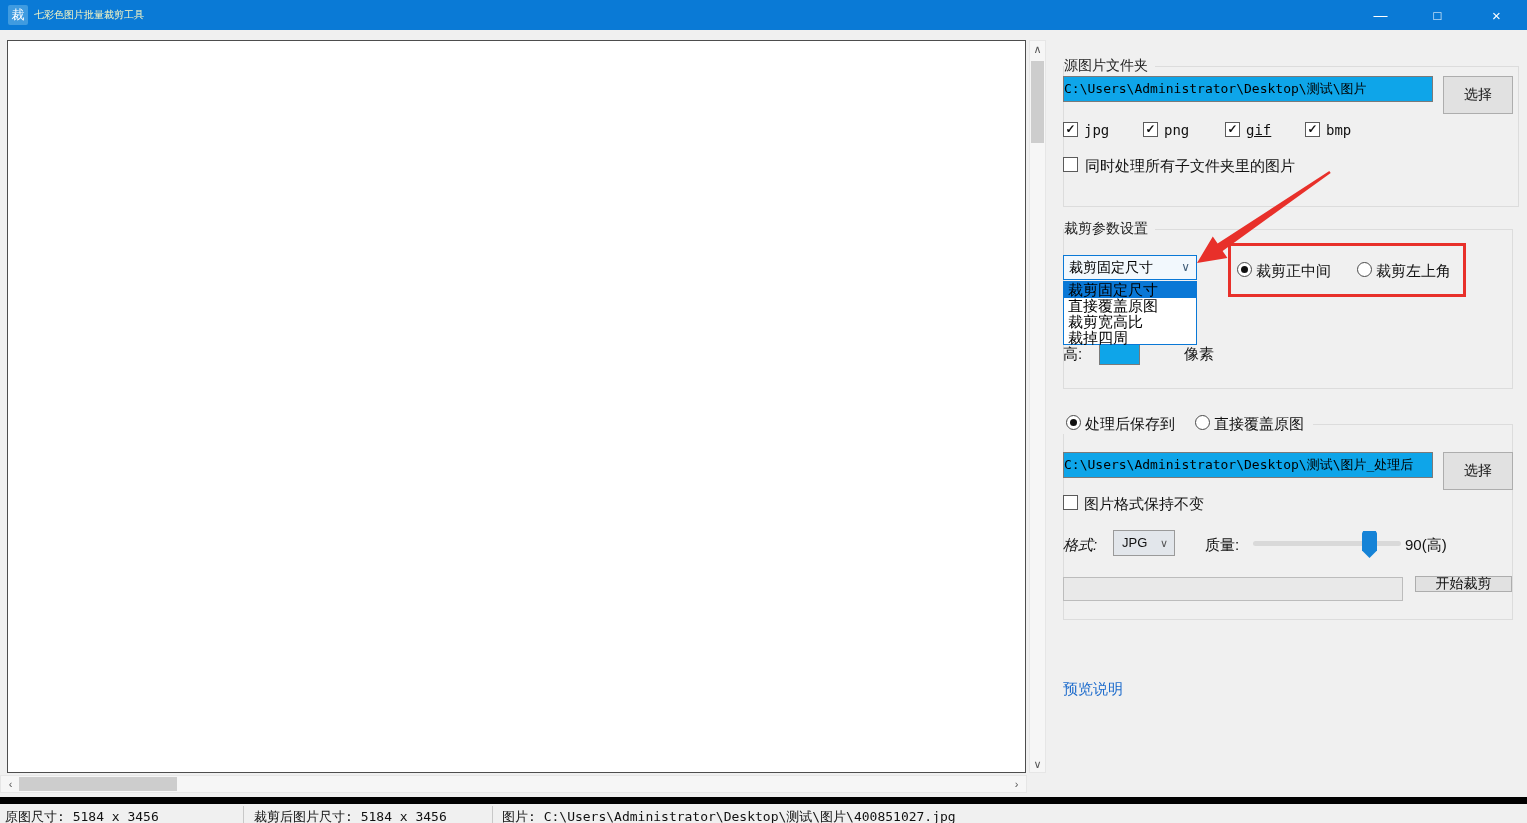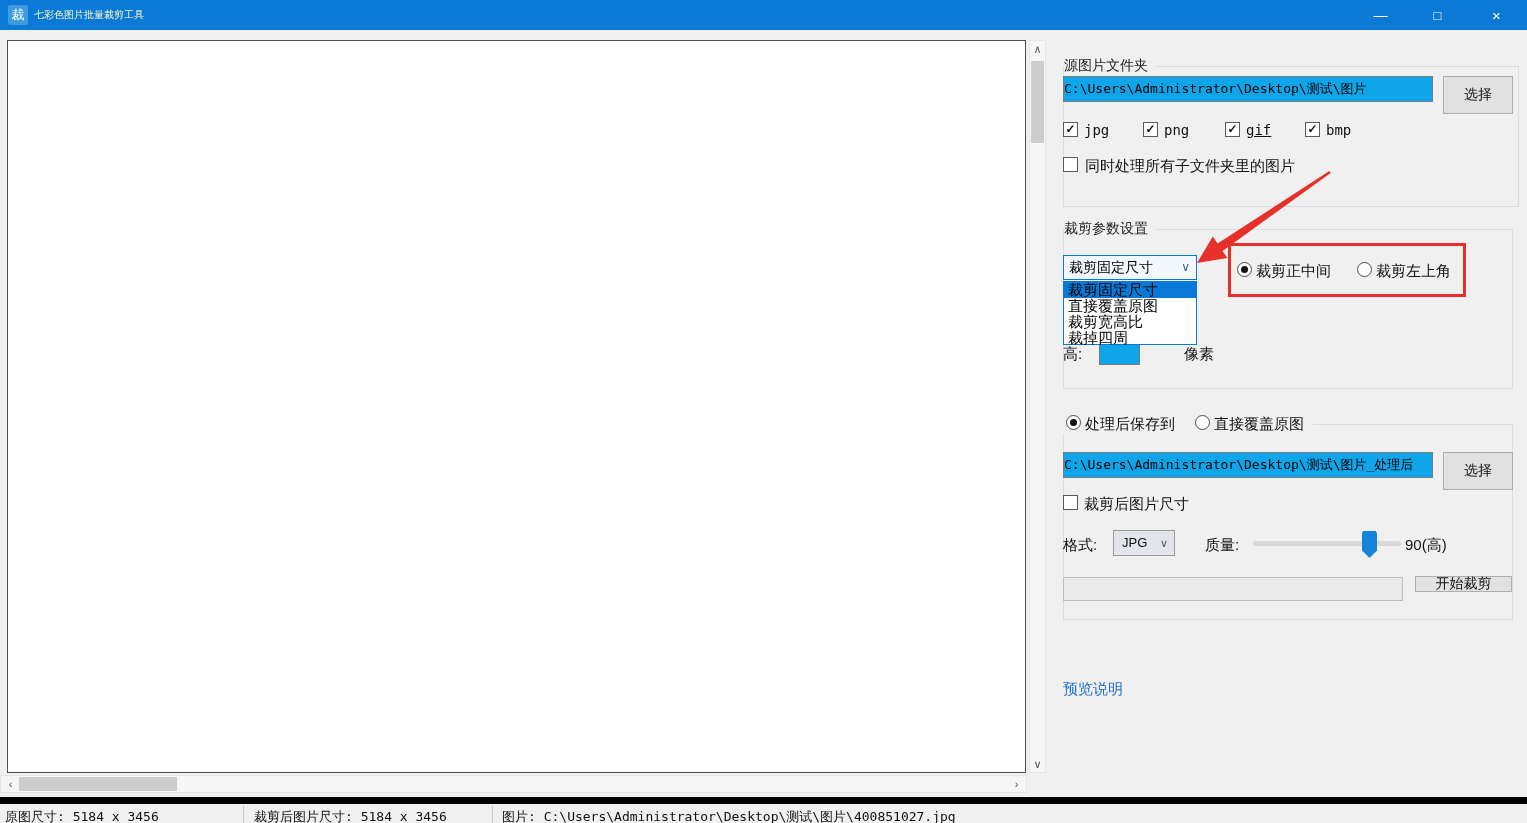"裁剪后图片尺寸" div.abs { text: 裁剪后图片尺寸 -> 图片格式保持不变 }
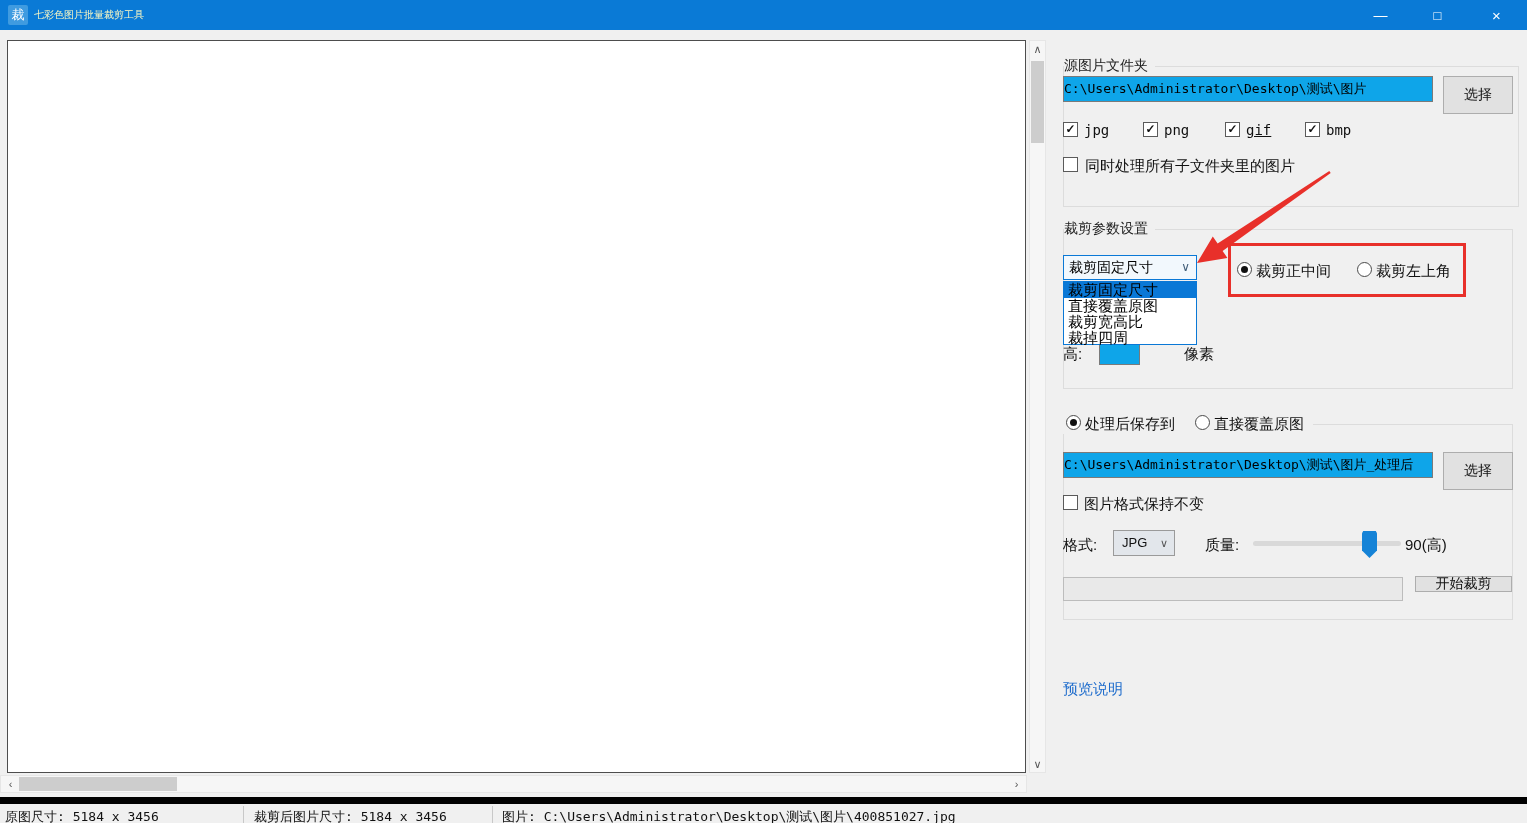"格式:" div.abs { font-style: none -> italic }
